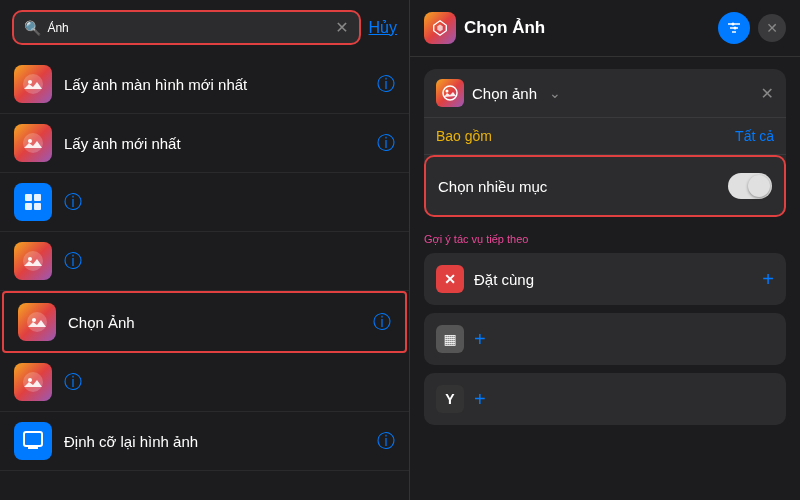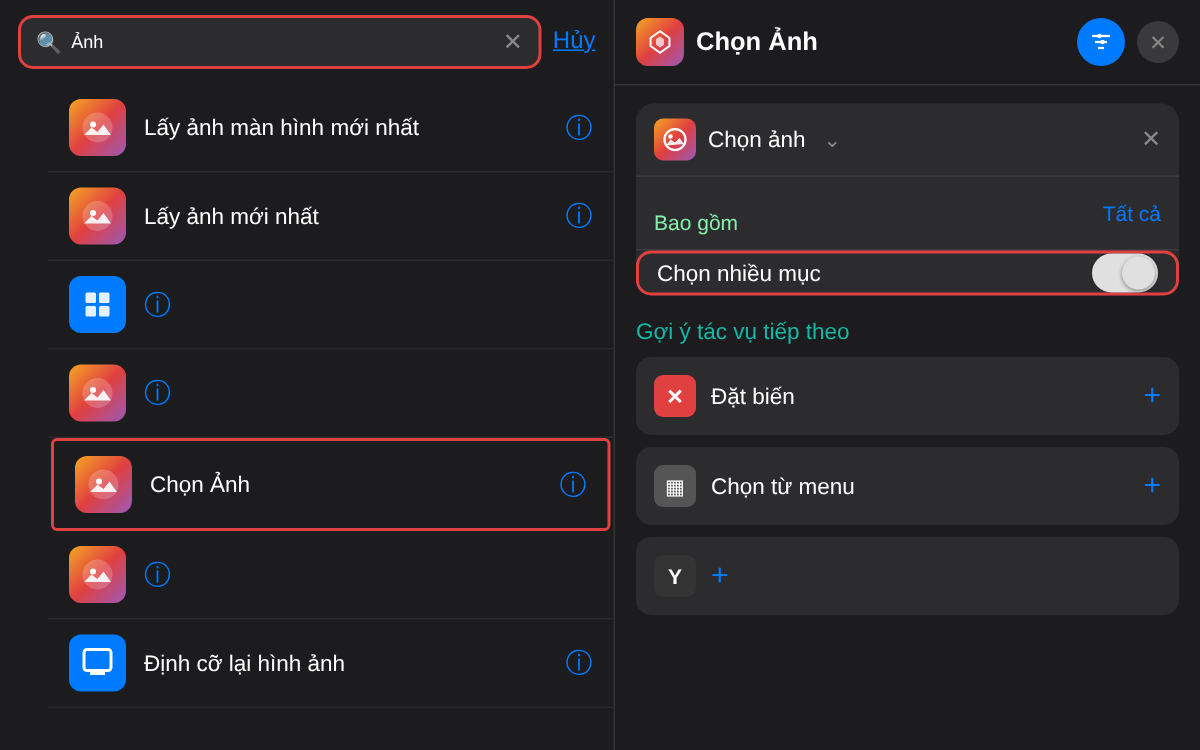"Lấy ảnh màn hình mới" .list-items { padding-left: 32px -> none }
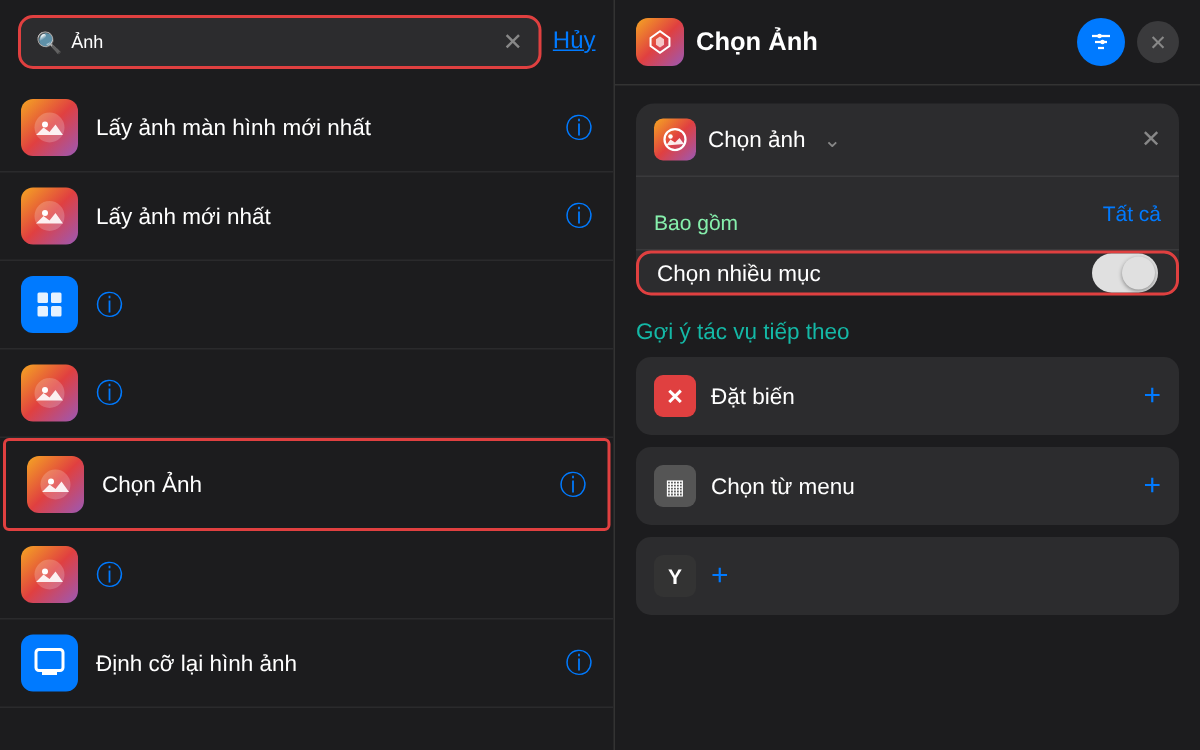"Bao gồm" .action-row-label { color: #86efac -> #eab308; margin-top: 12px -> none }
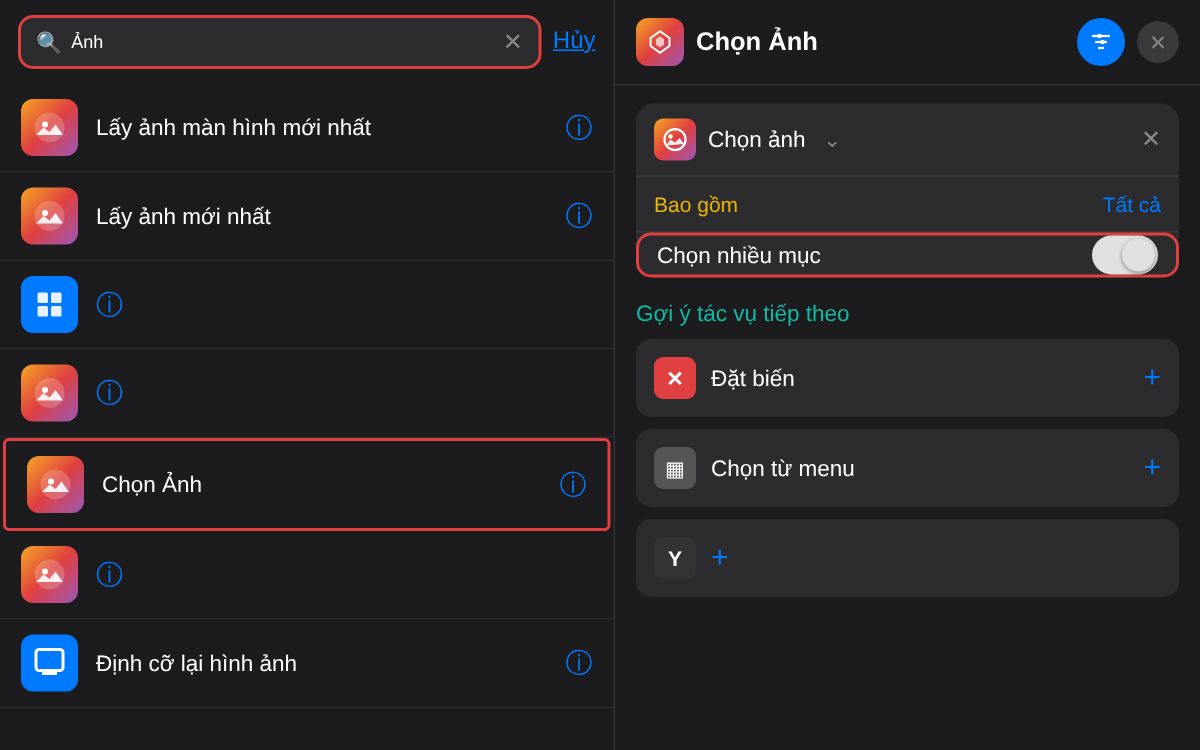"Chọn nhiều mục" .toggle-row { padding: 0 12px -> 16px 12px }
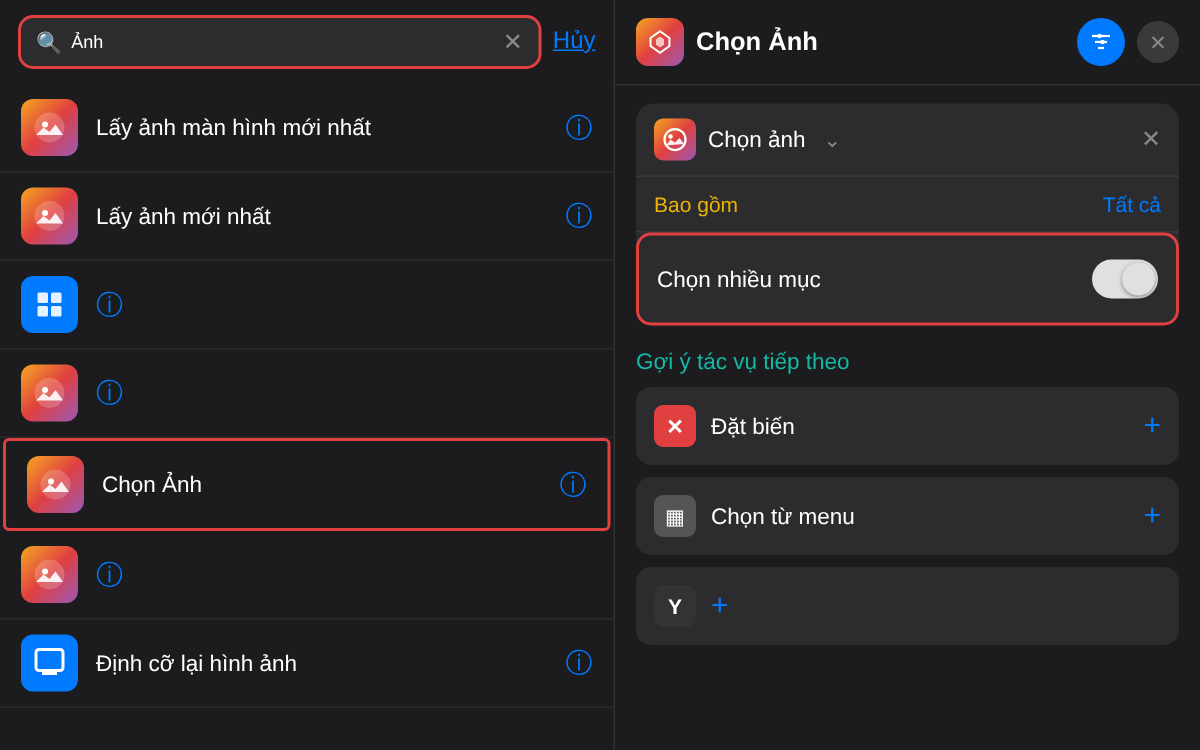"Gợi ý tác vụ tiếp" .section-label { color: #14b8a6 -> #ec4899; font-size: 15px -> 11px }
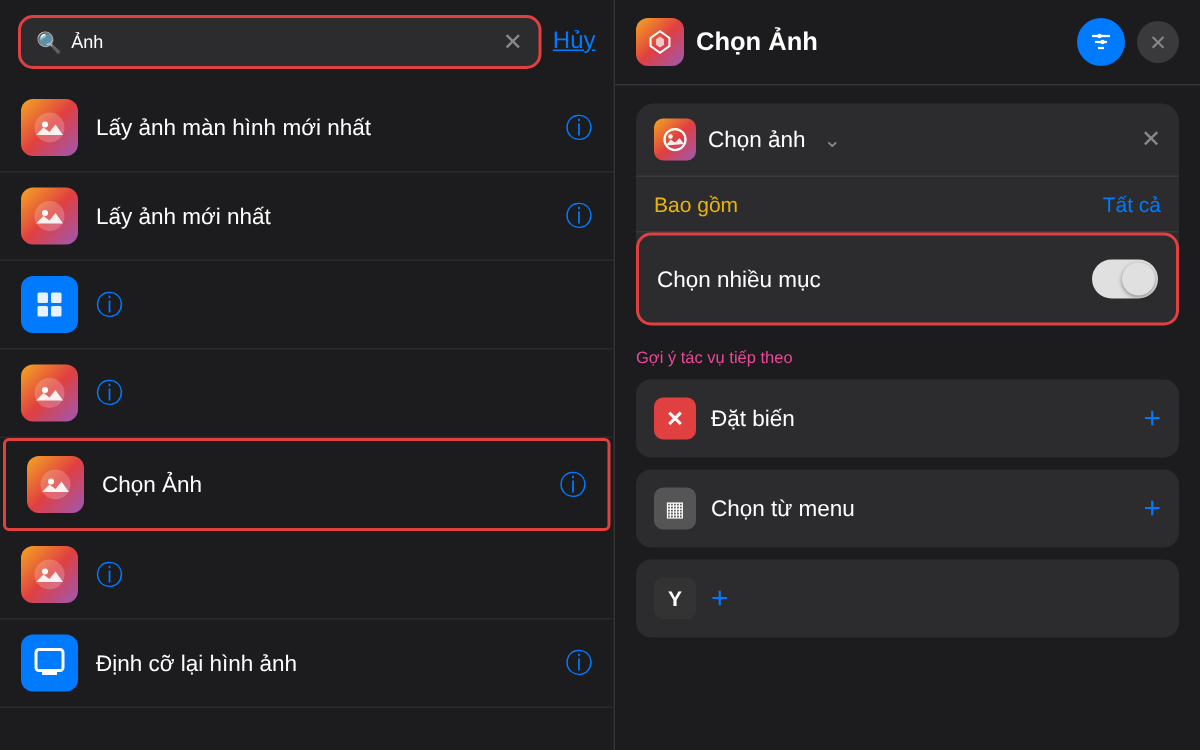"Đặt biến" span.suggestion-label { text: biến -> cùng }
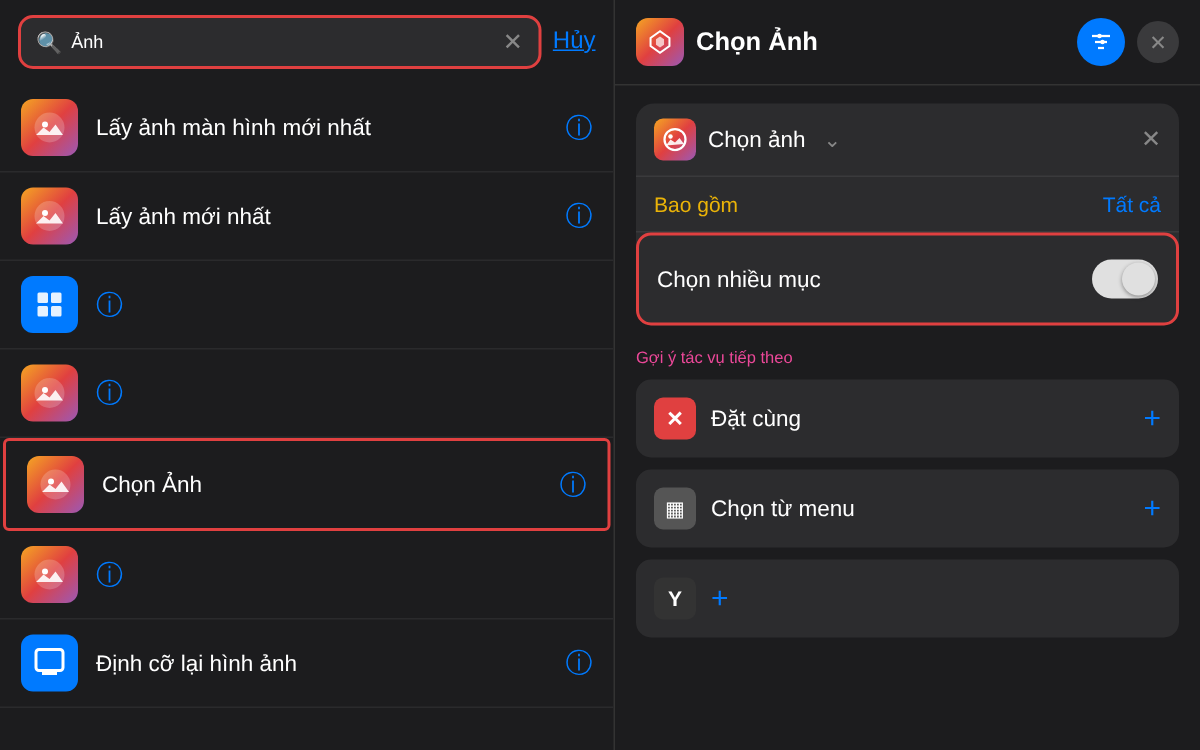"Chọn từ menu" span.suggestion-label { html: <span>Chọn từ menu</span> -> none }
